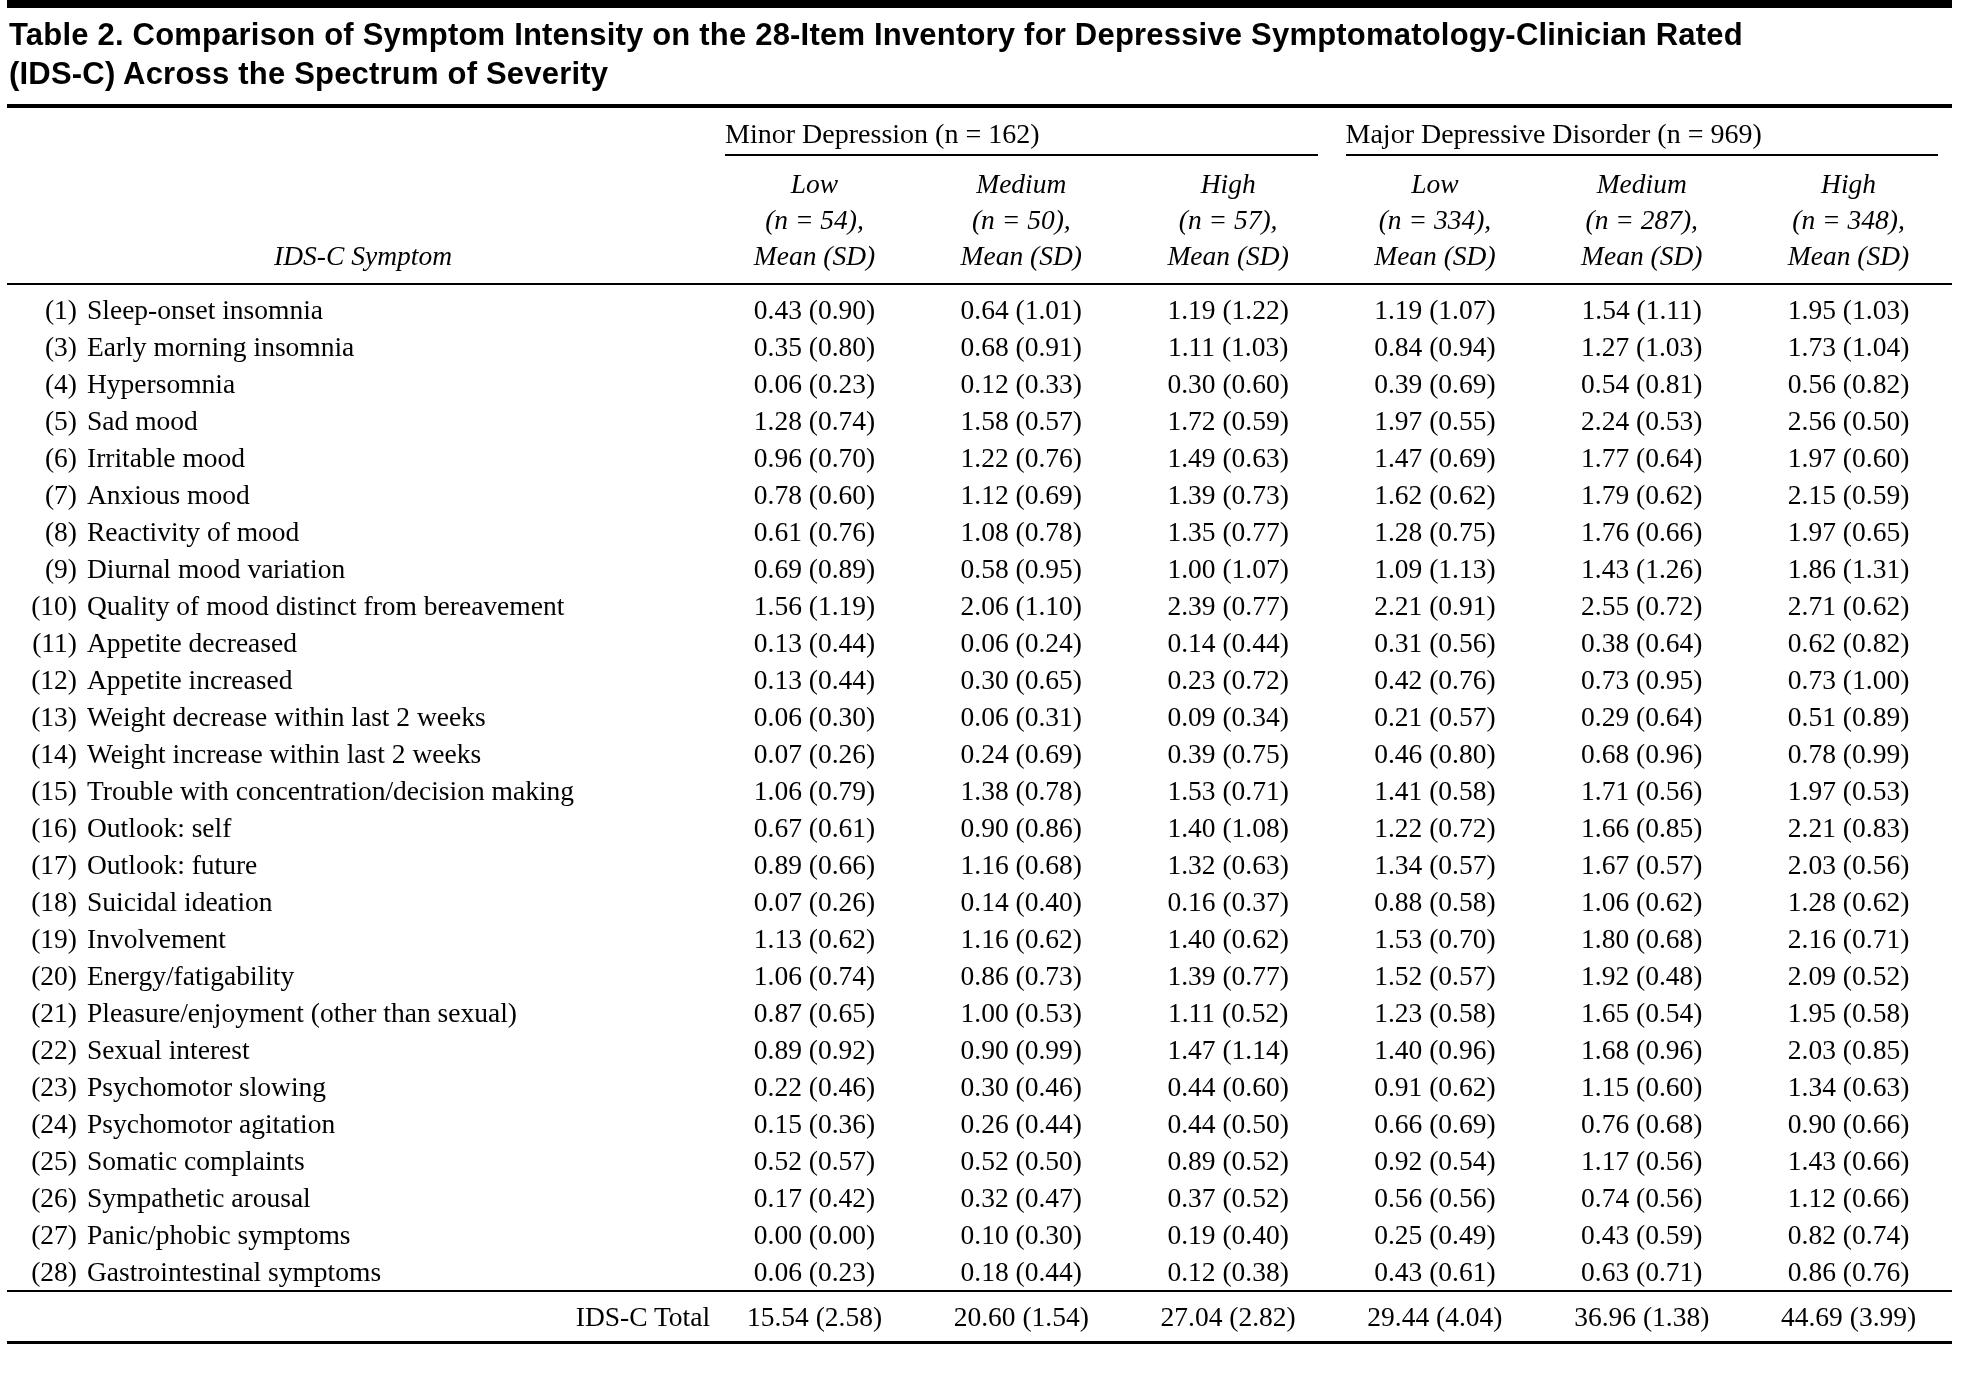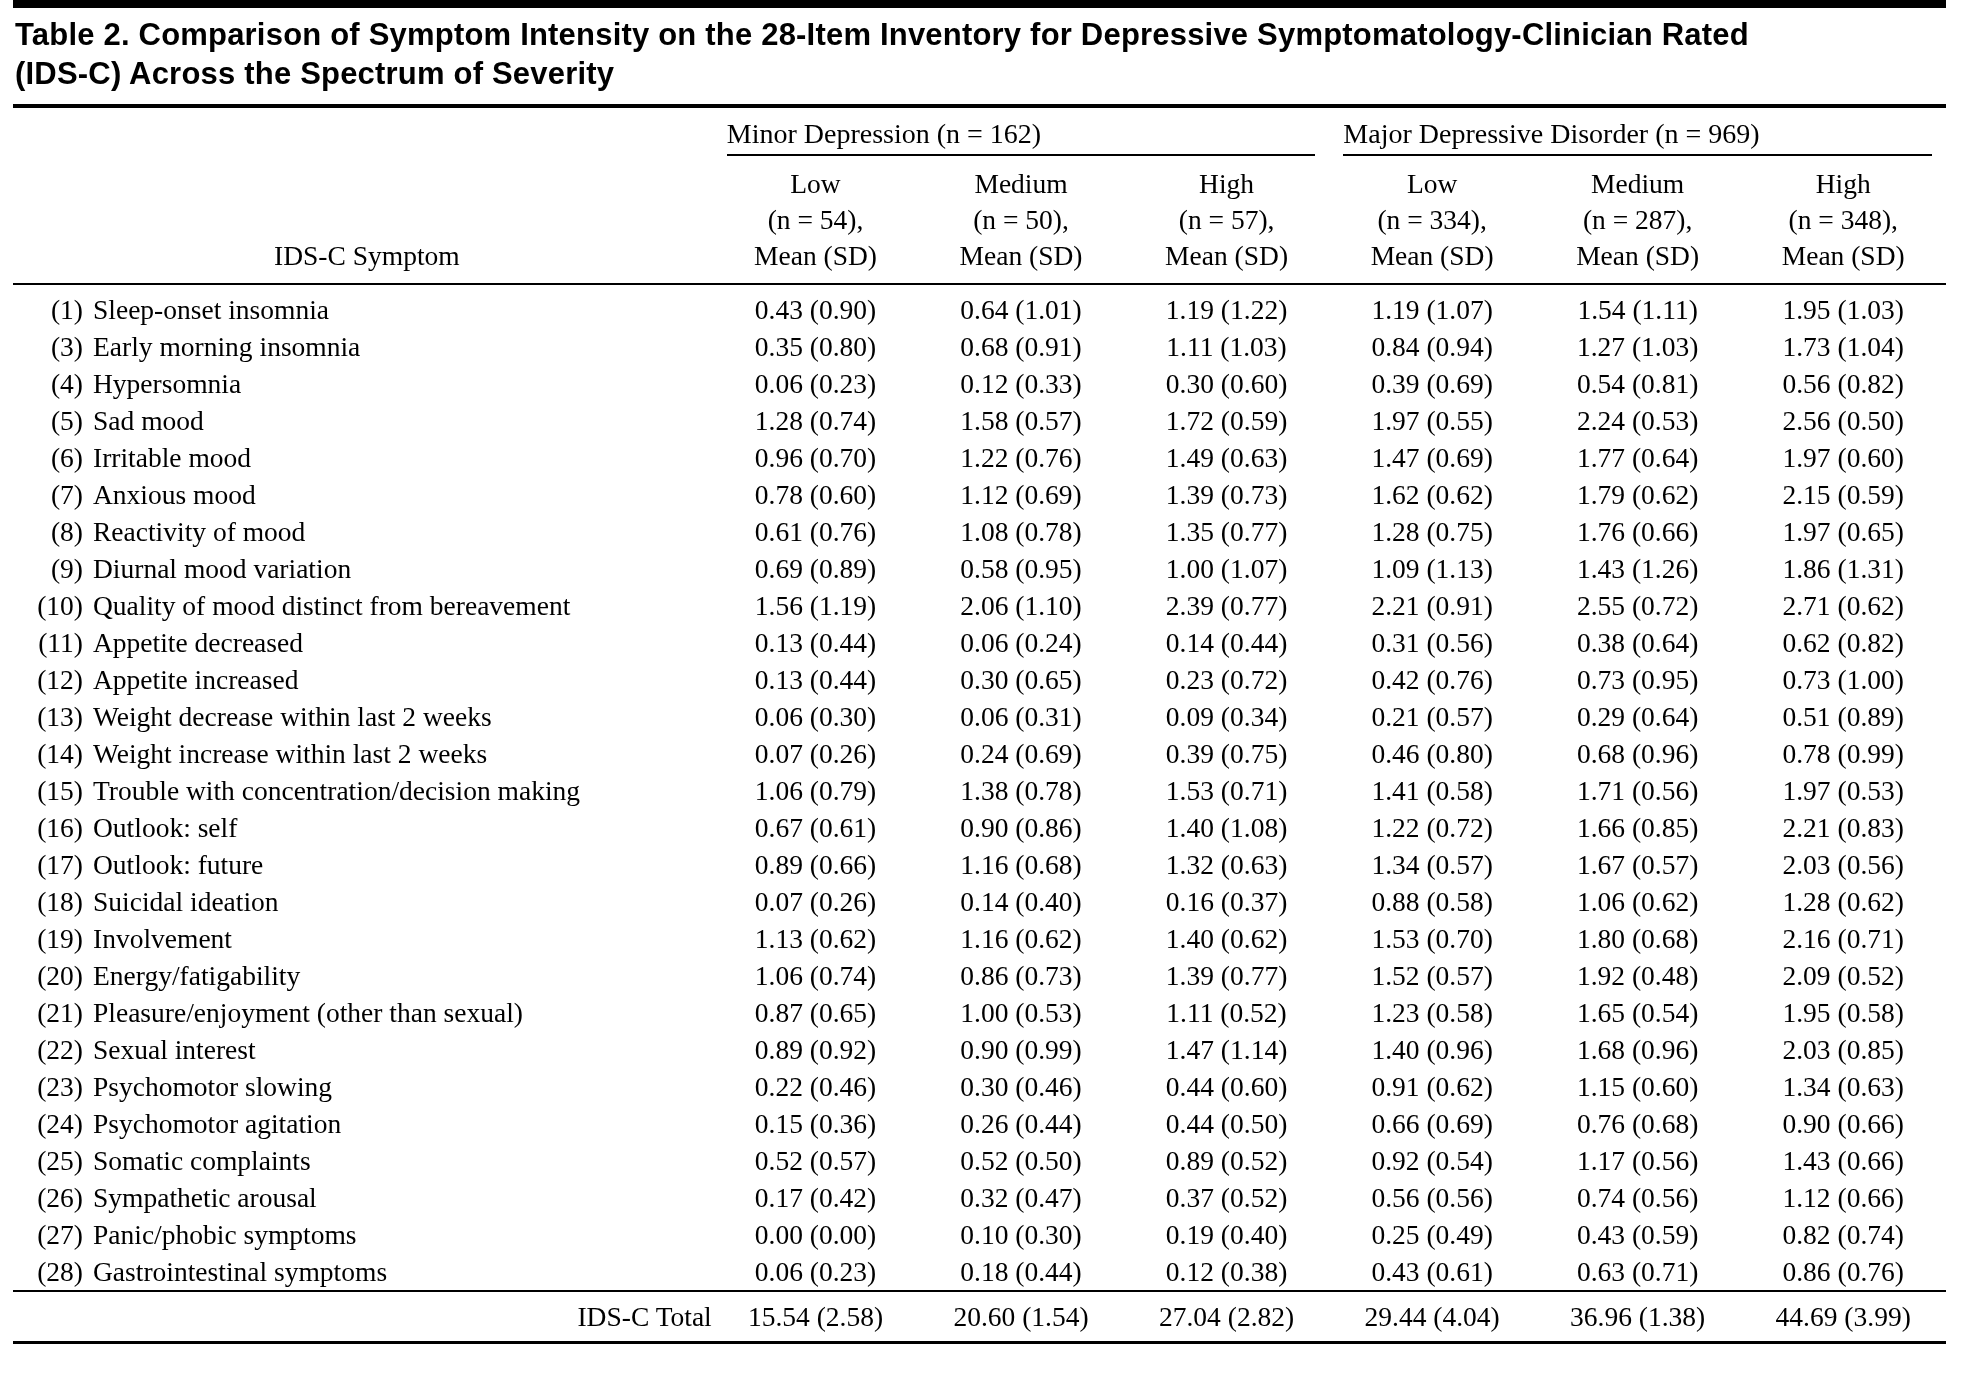"Table 2. Comparison of Symptom" .page { padding: 0 13px -> 0 7px }
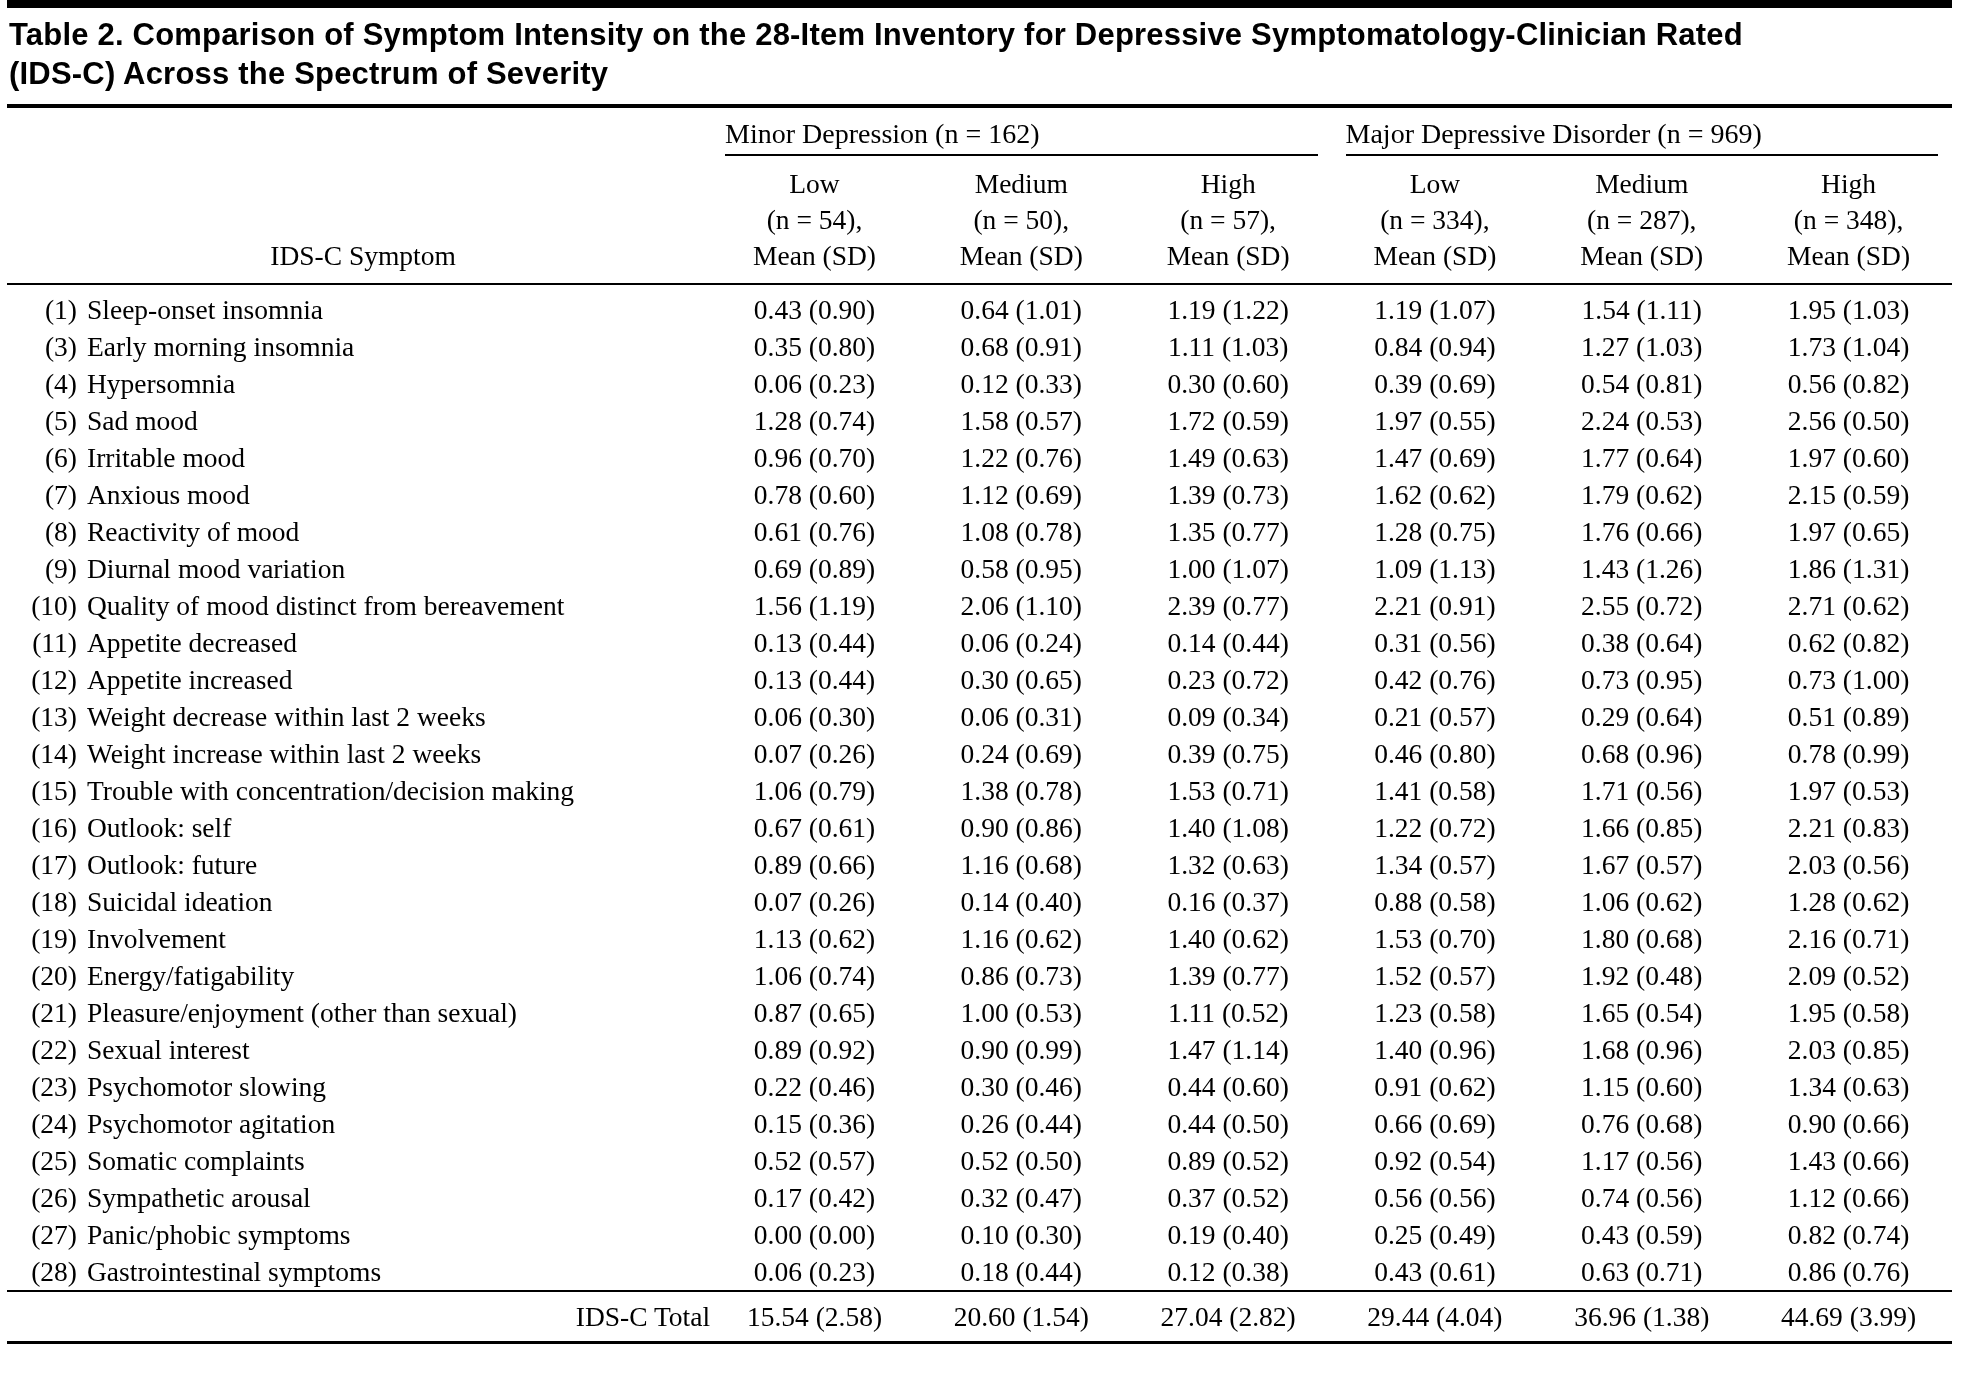"Low" tr.subhead-row th { font-style: none -> italic }
